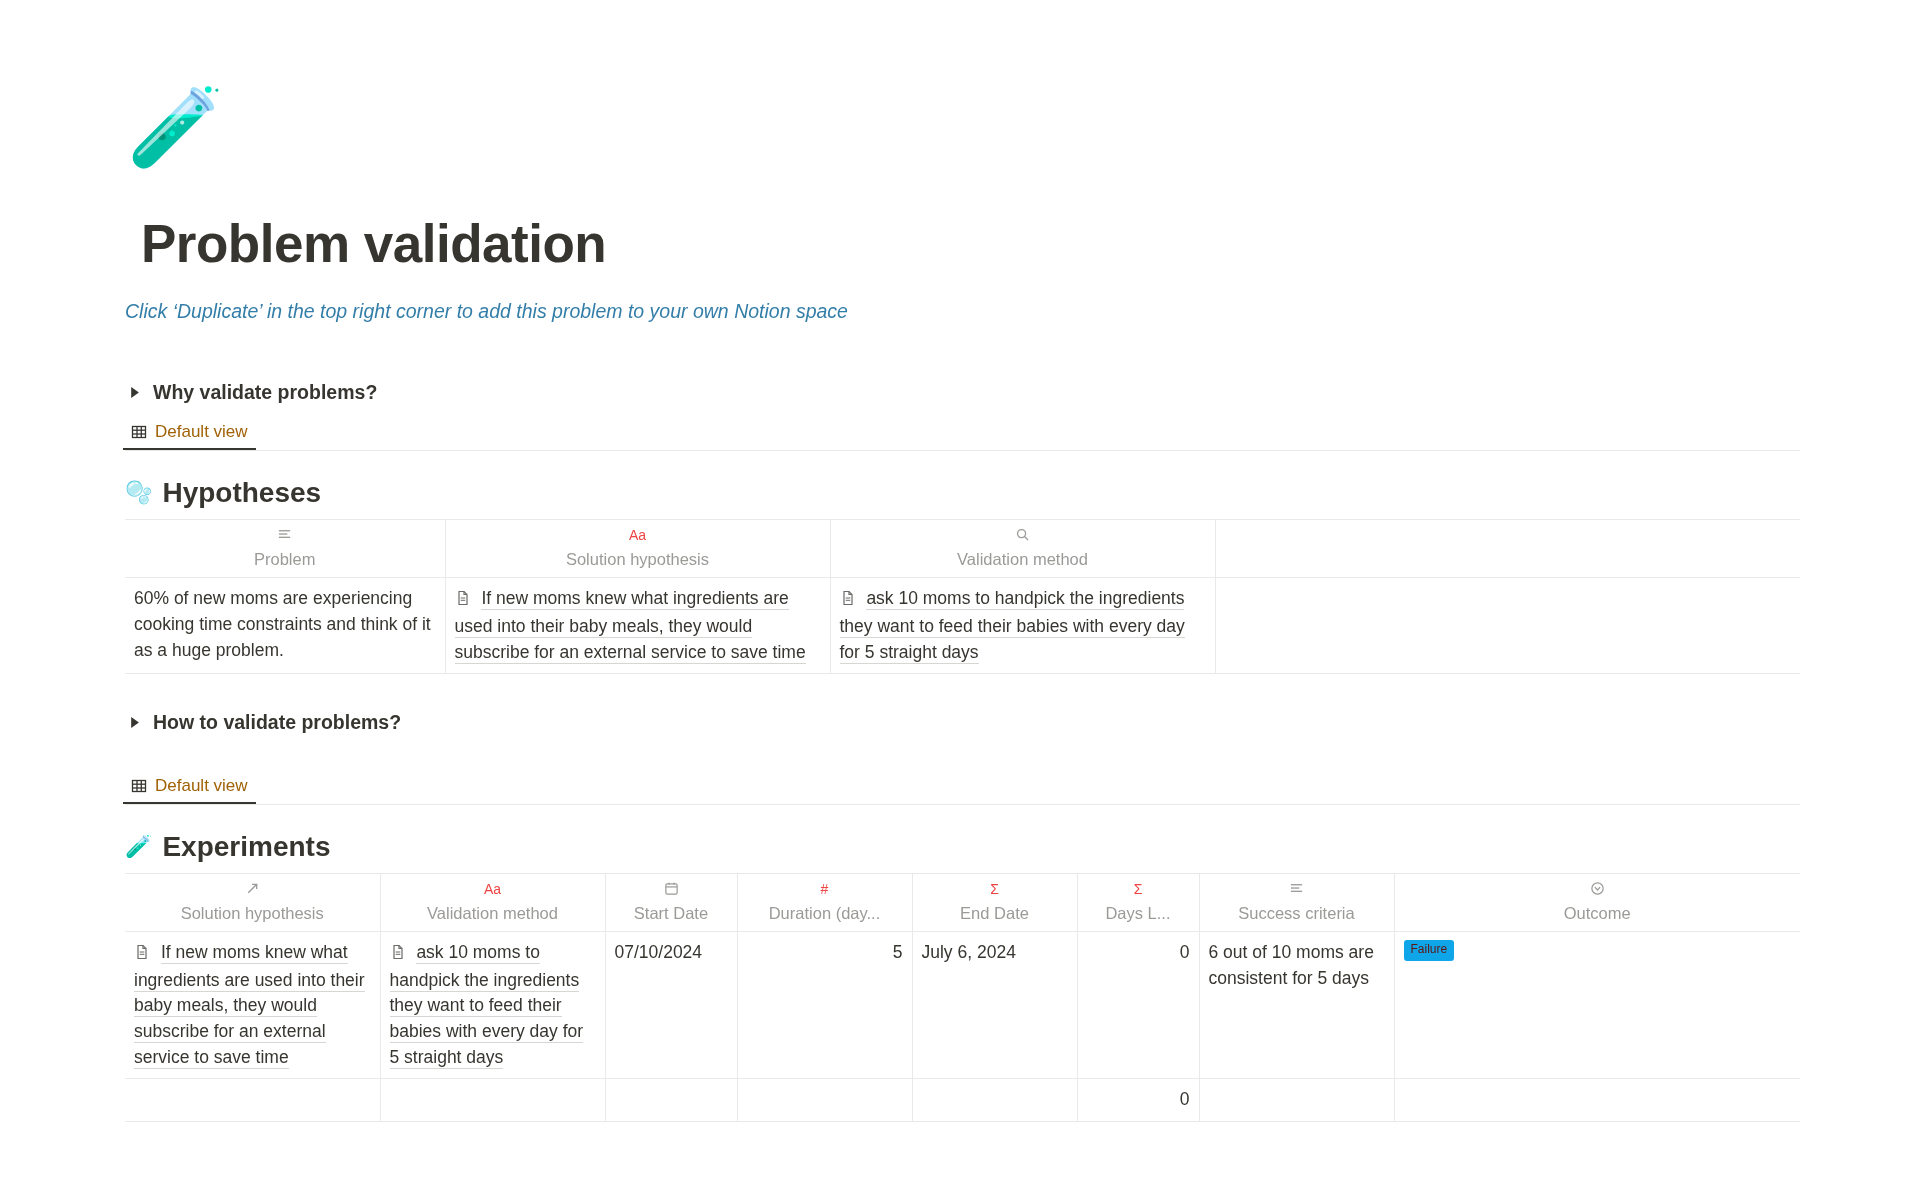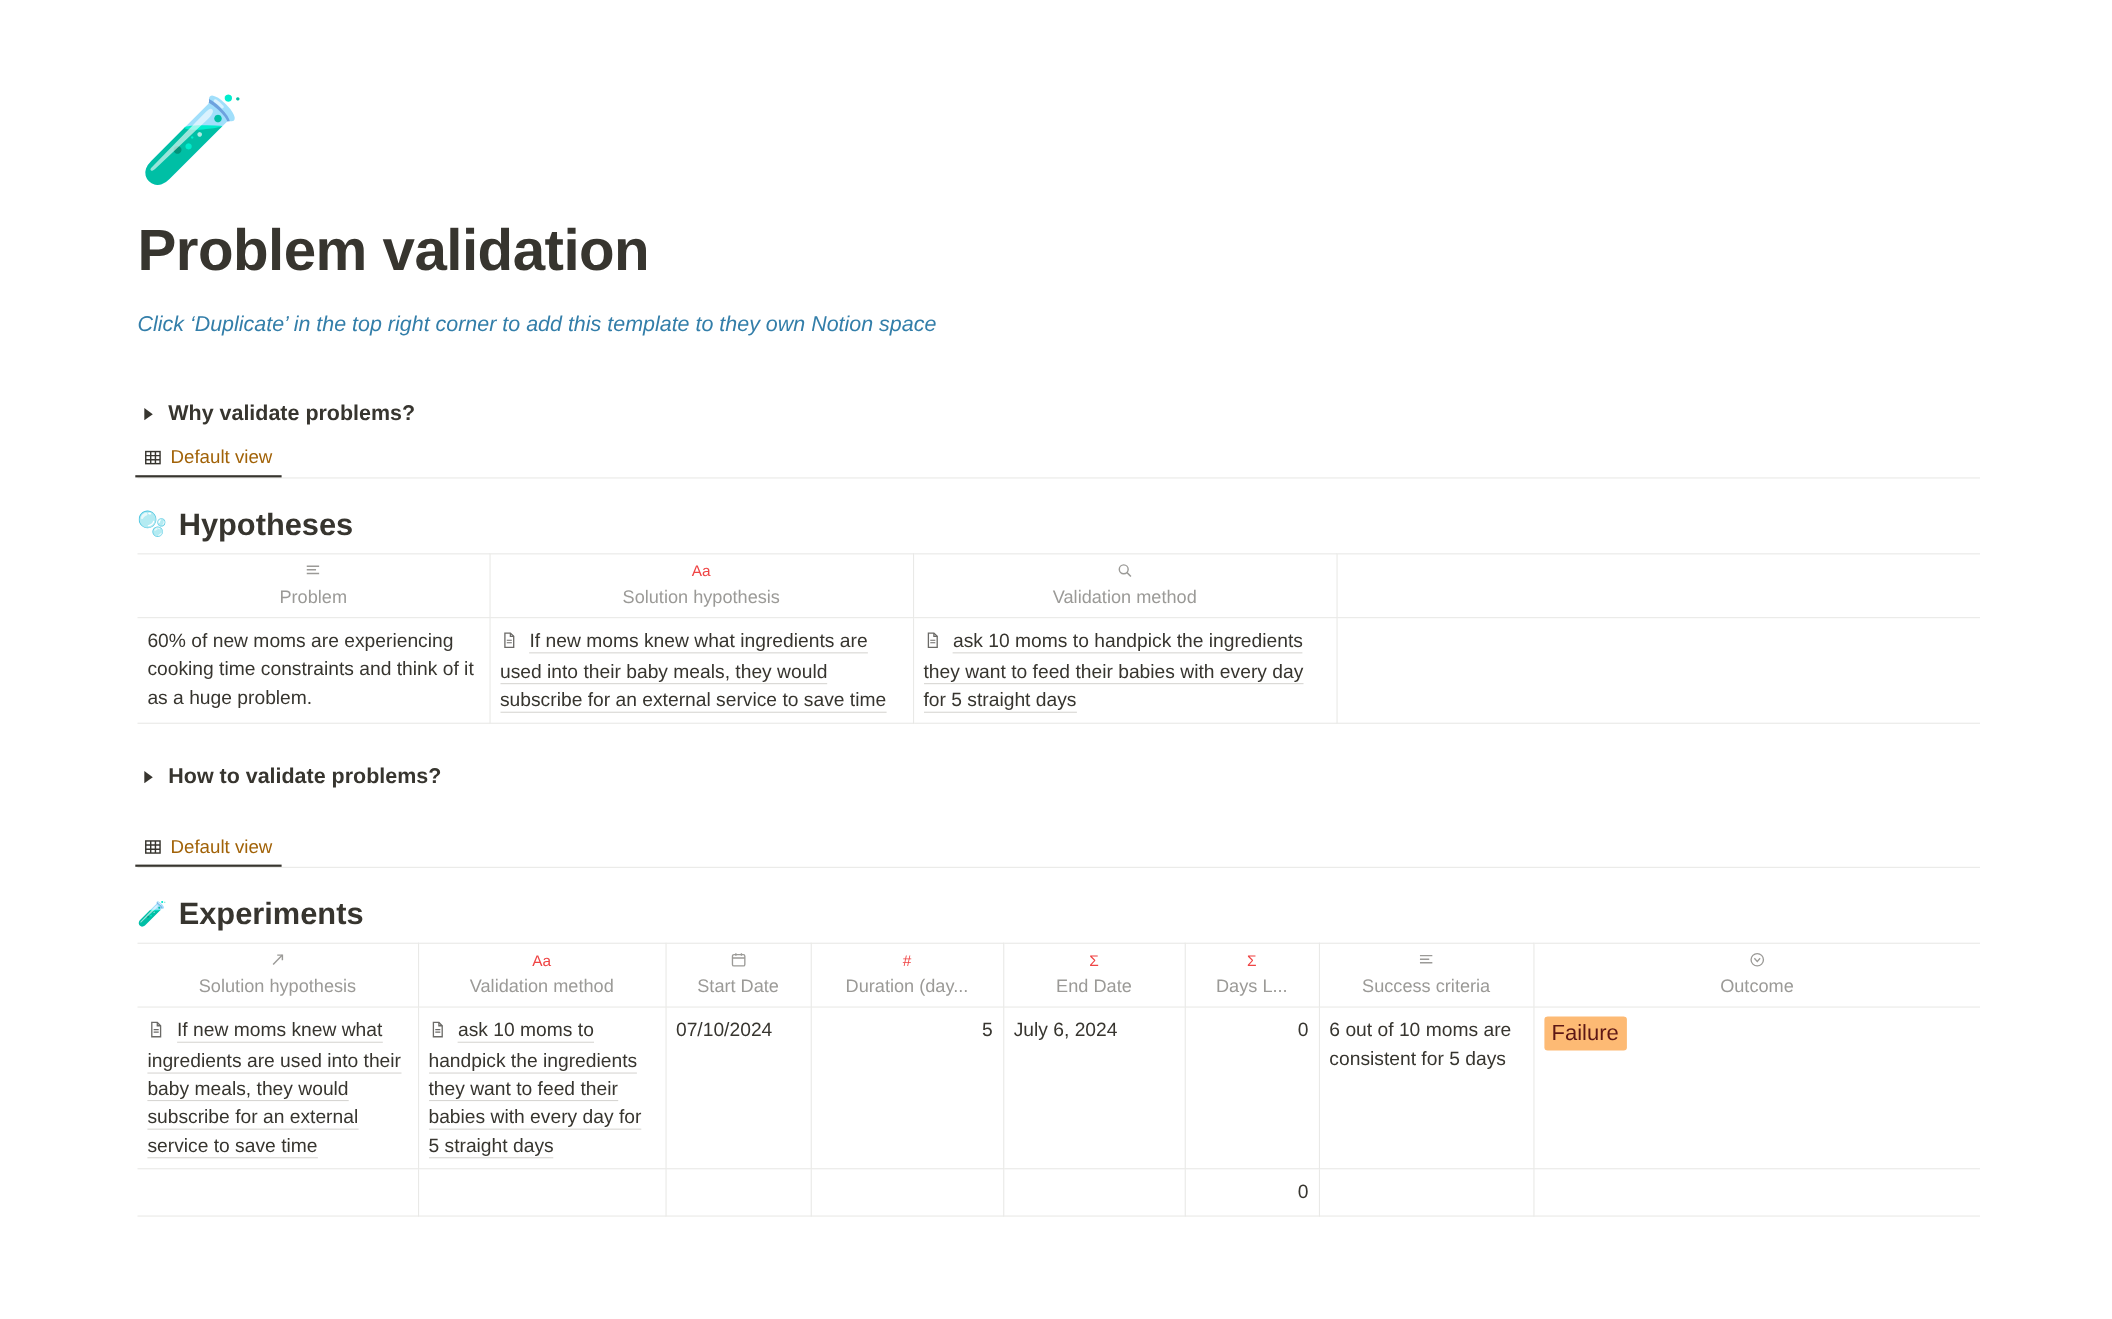"Problem validation" .page-title { margin: 0 -> 16px }
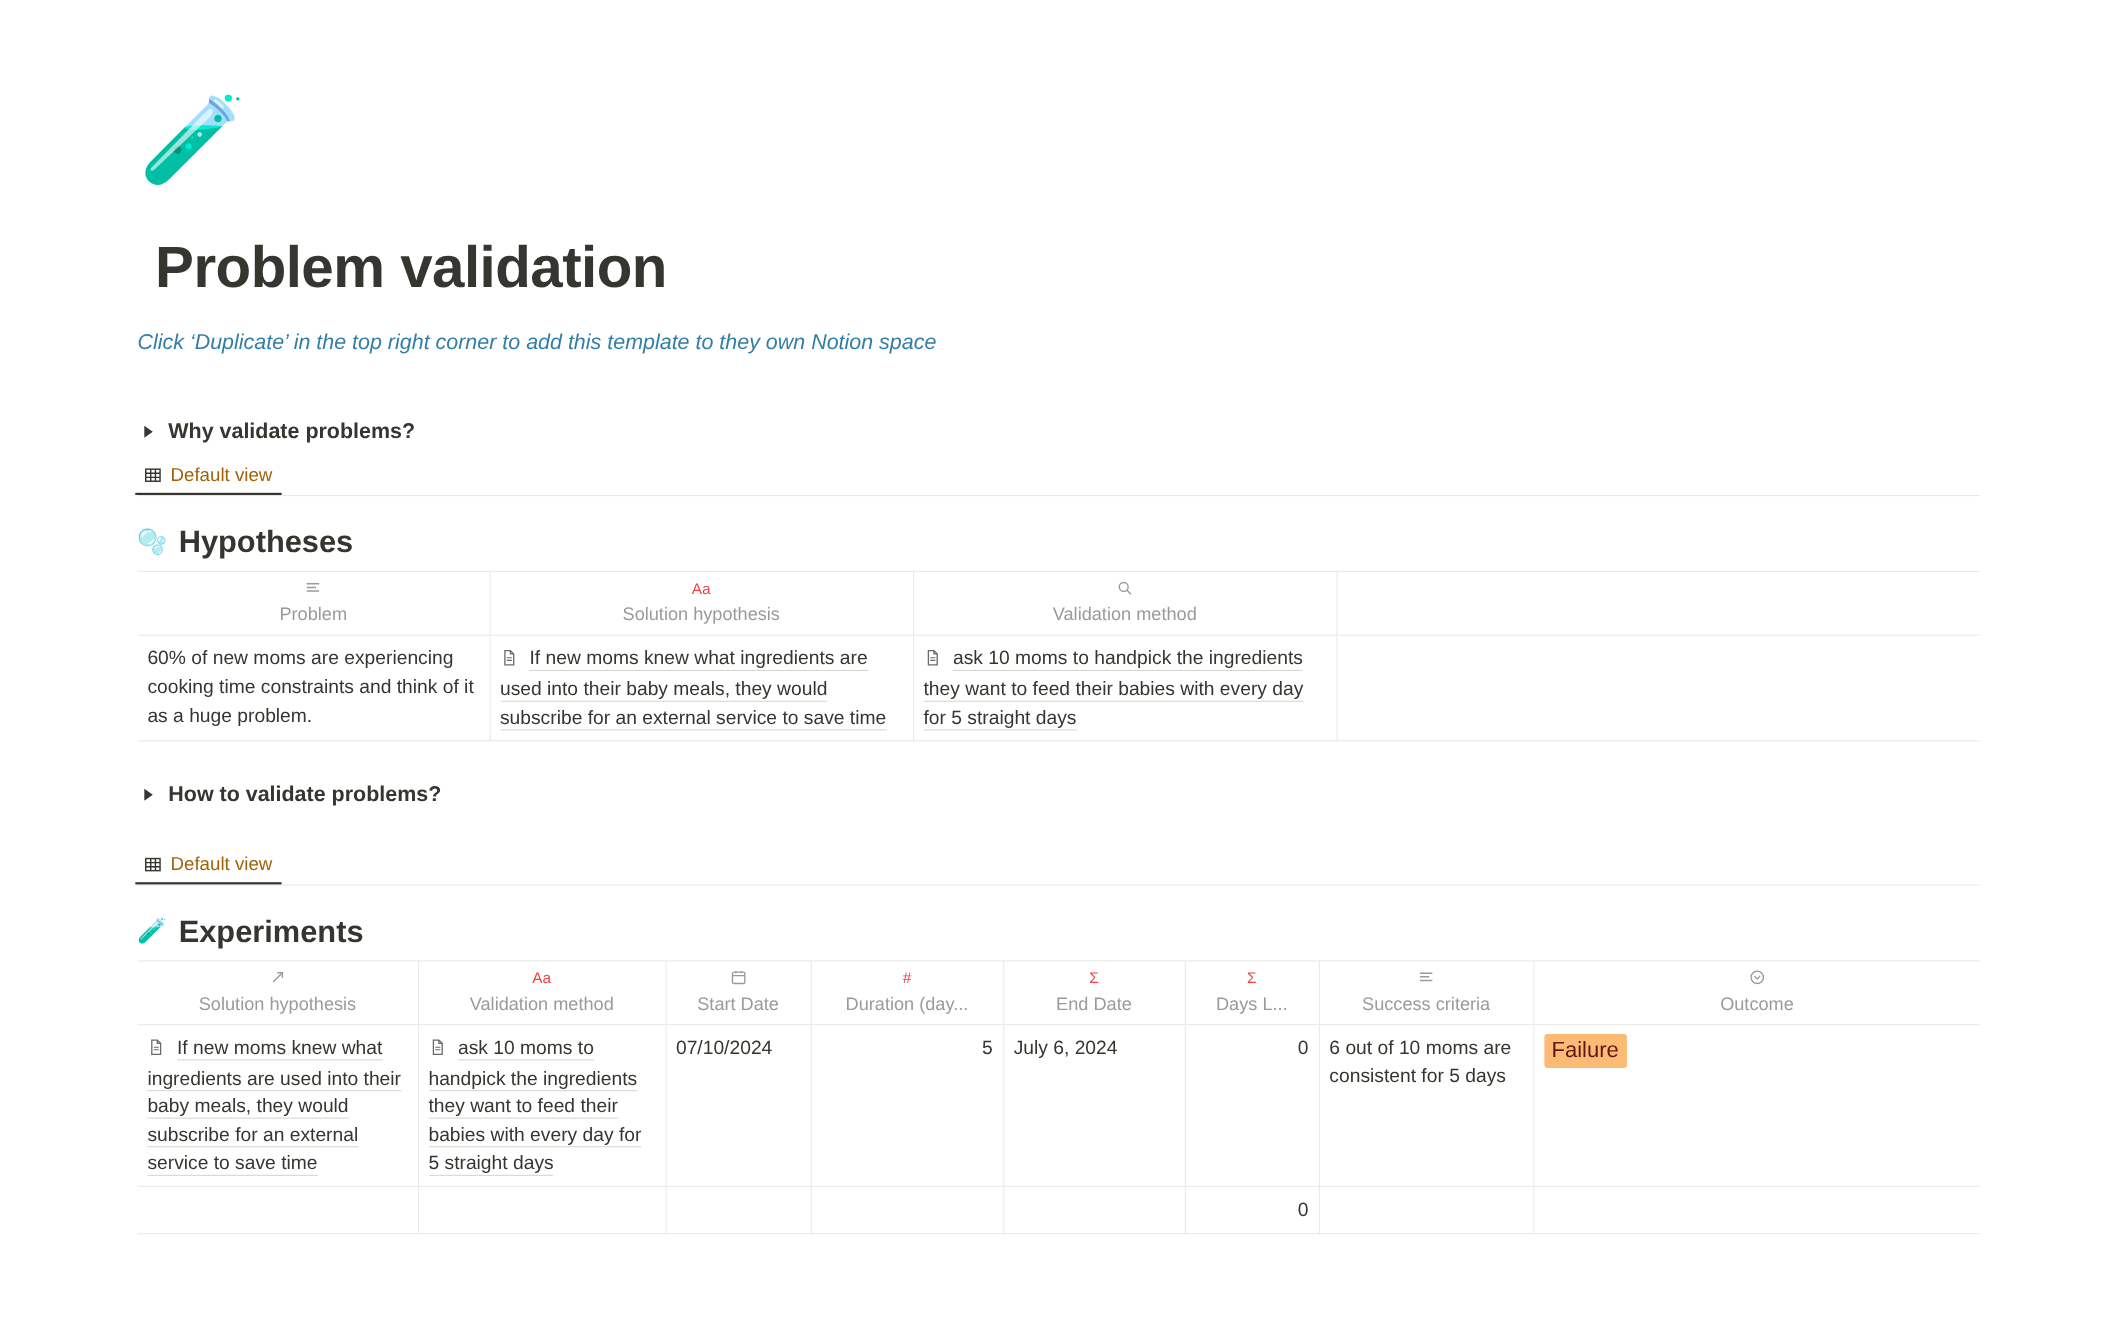"Click ‘Duplicate’ in the top" div.subtitle { text: template to they -> problem to your }
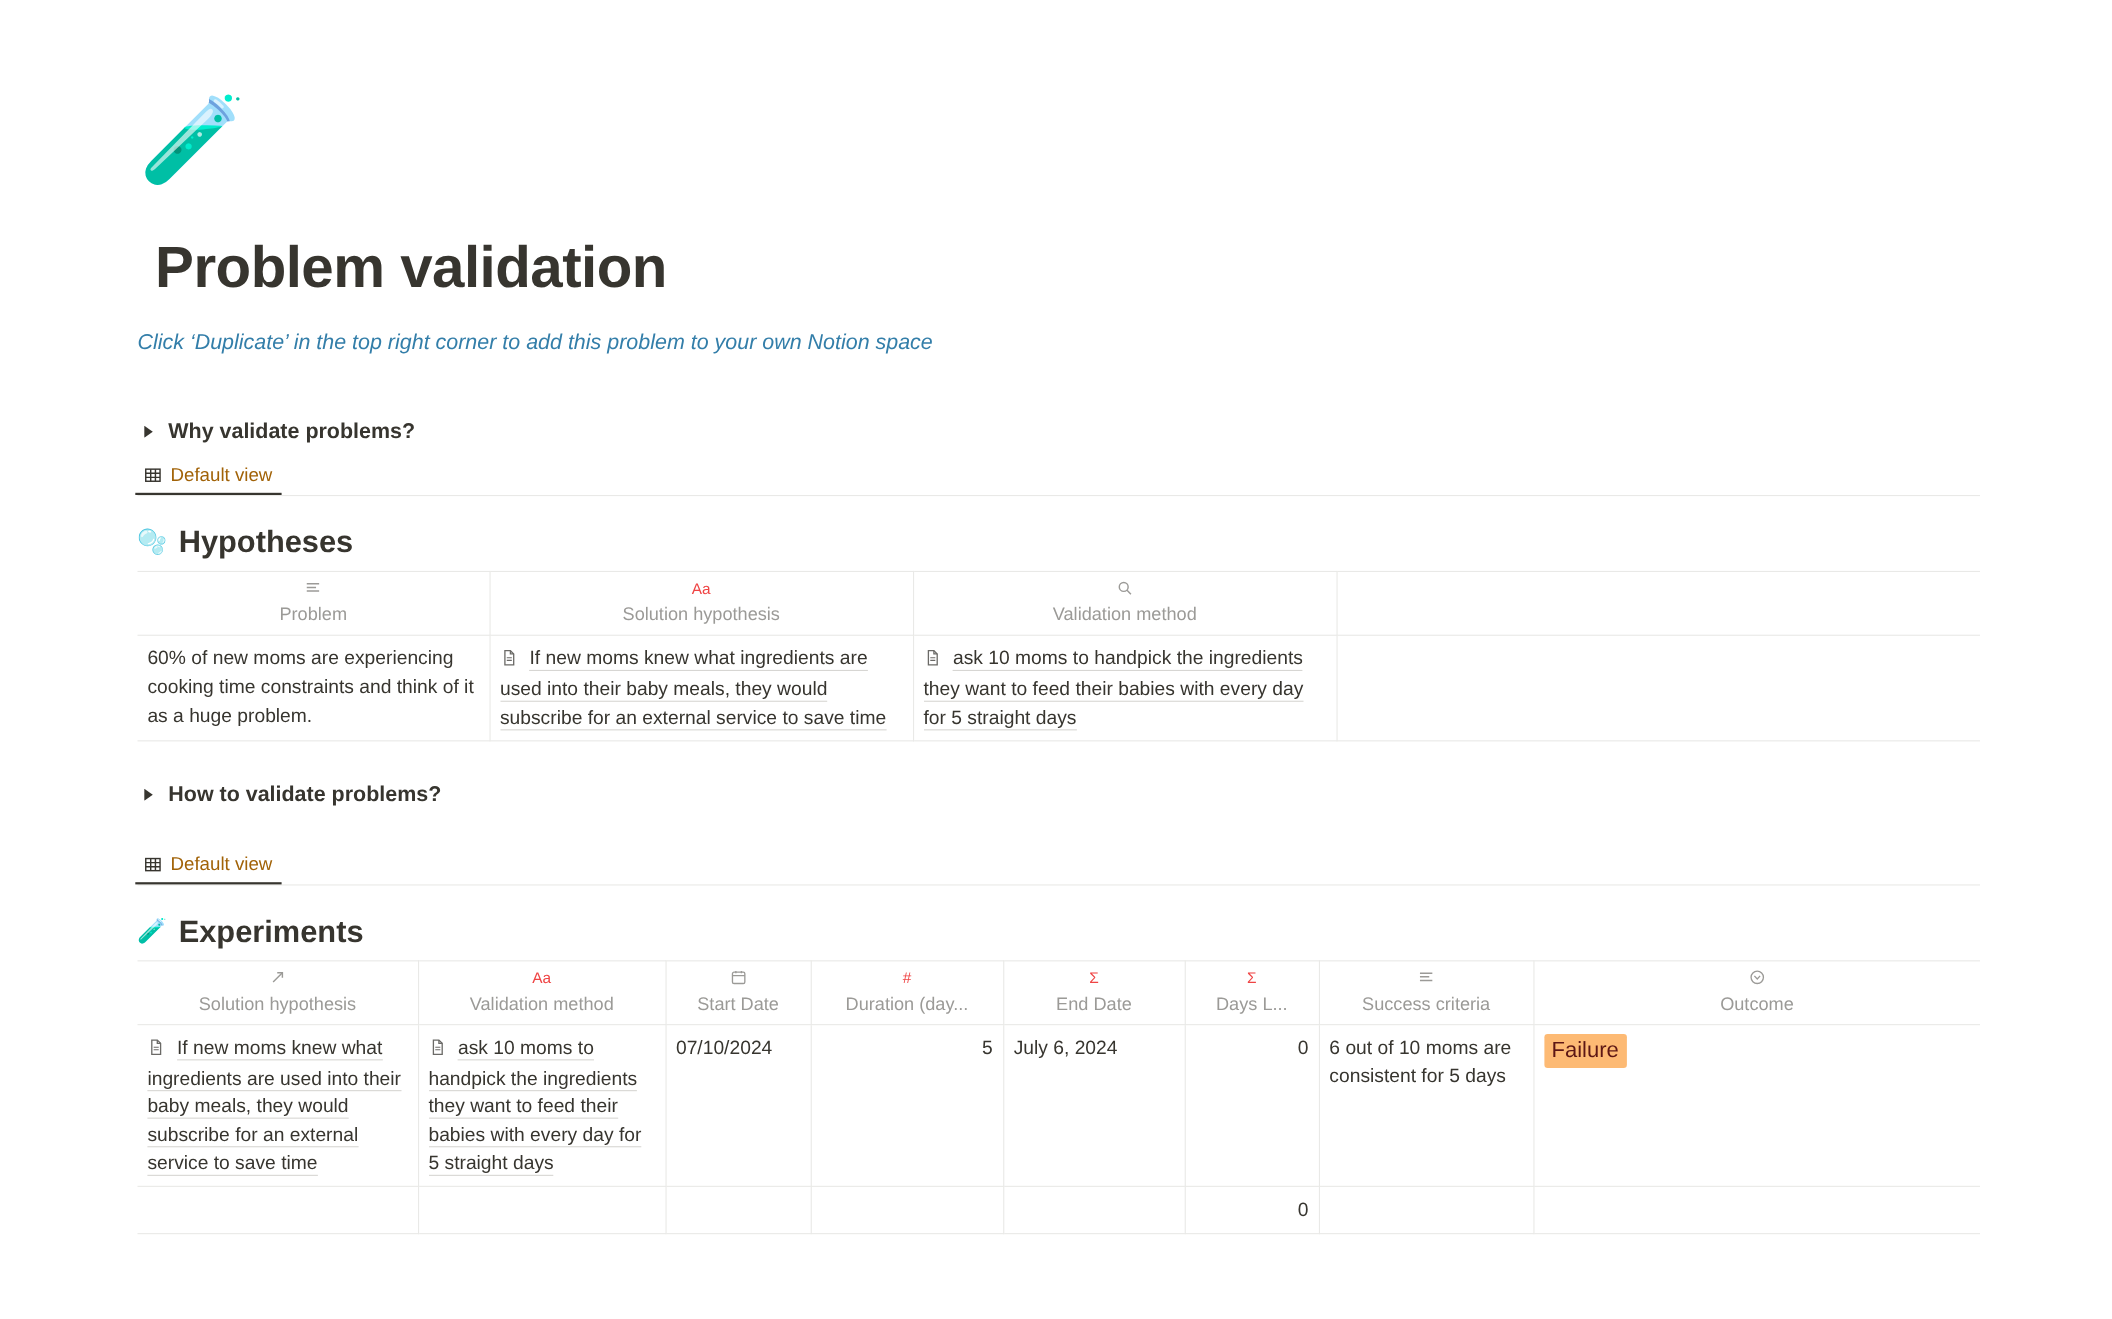"Failure" .tag { background: #fdba74 -> #0ea5e9; font-size: 20px -> 12px }
